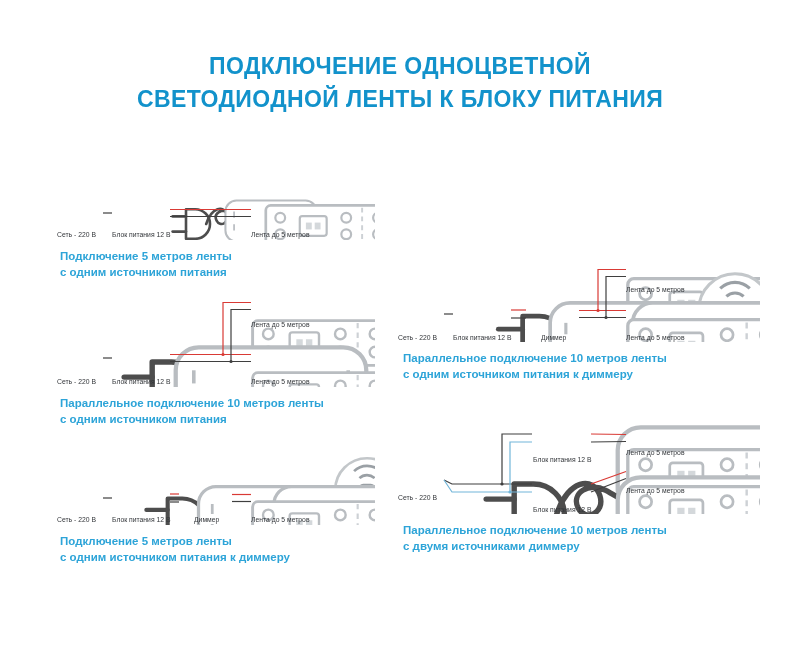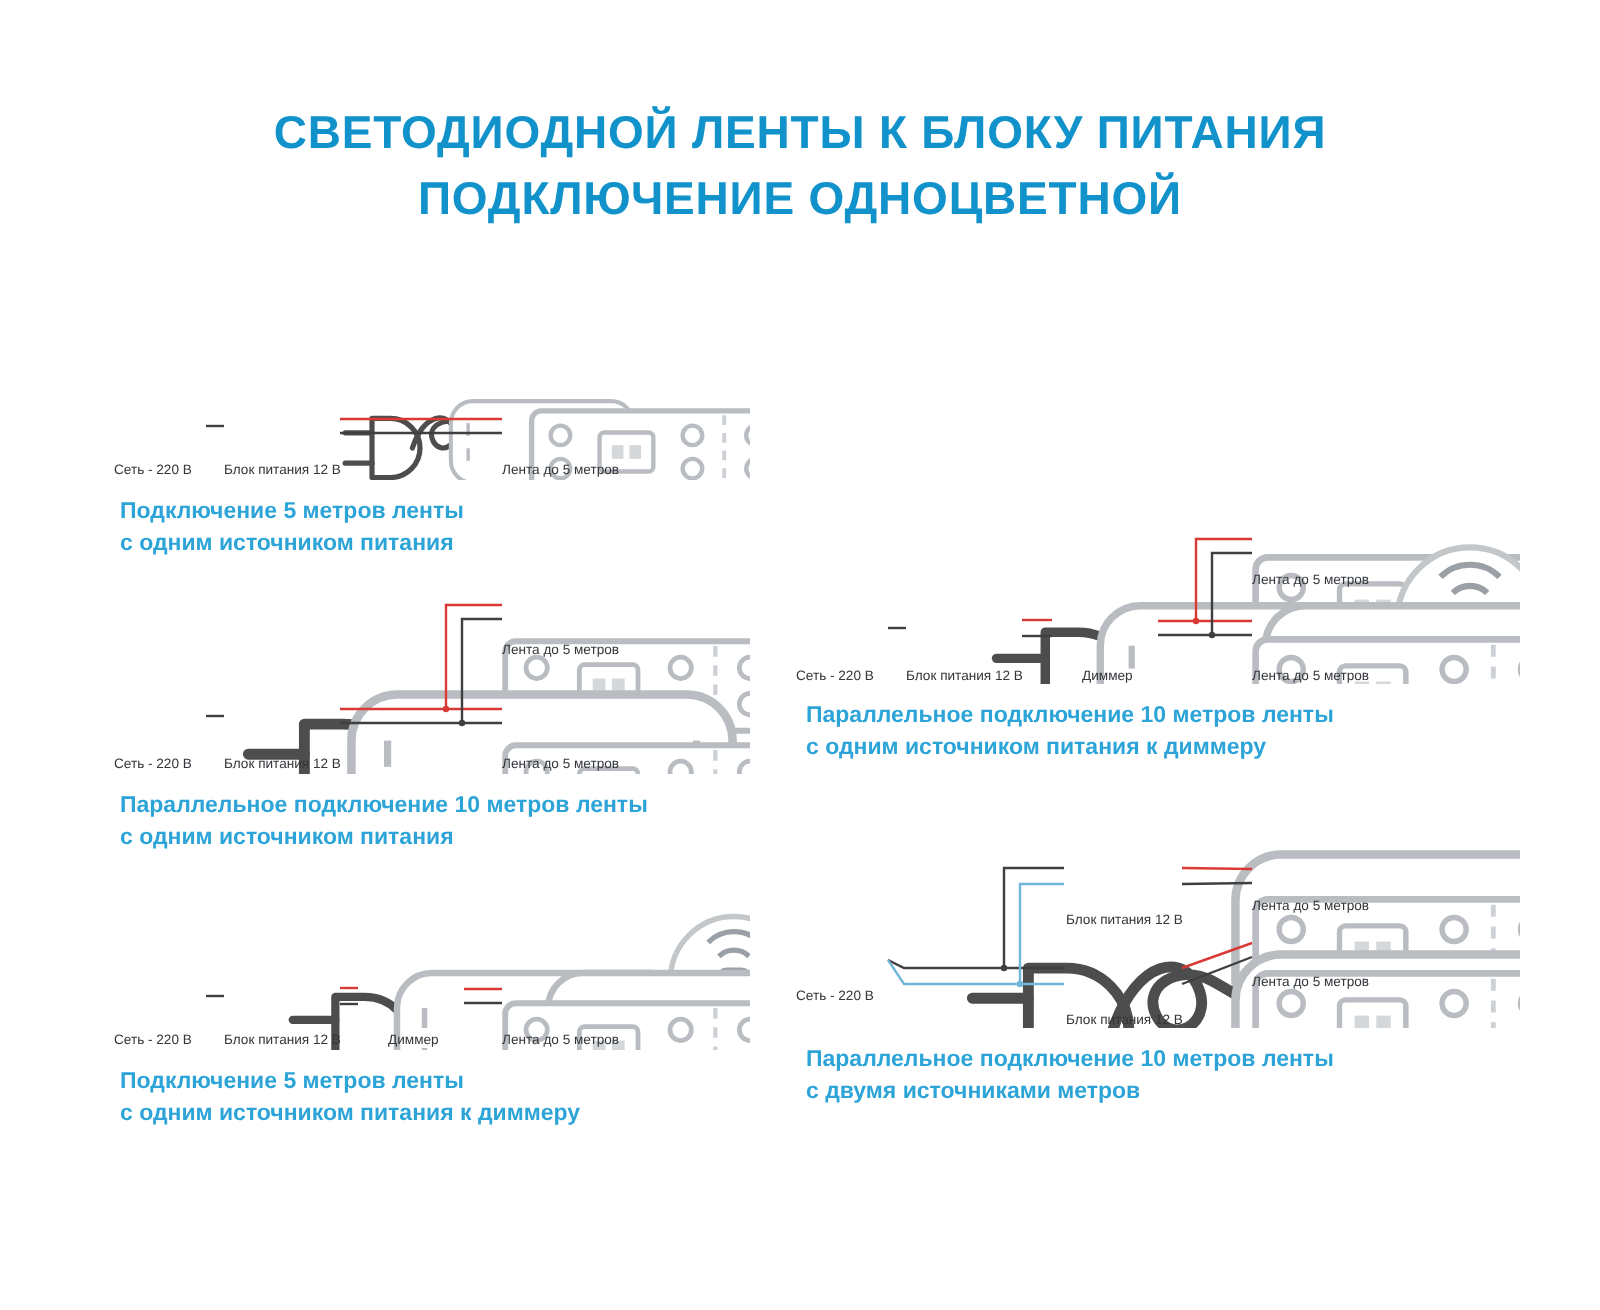"СВЕТОДИОДНОЙ ЛЕНТЫ К БЛОКУ ПИТАНИЯ" div { order: before "ПОДКЛЮЧЕНИЕ ОДНОЦВЕТНОЙ" -> after "ПОДКЛЮЧЕНИЕ ОДНОЦВЕТНОЙ" }
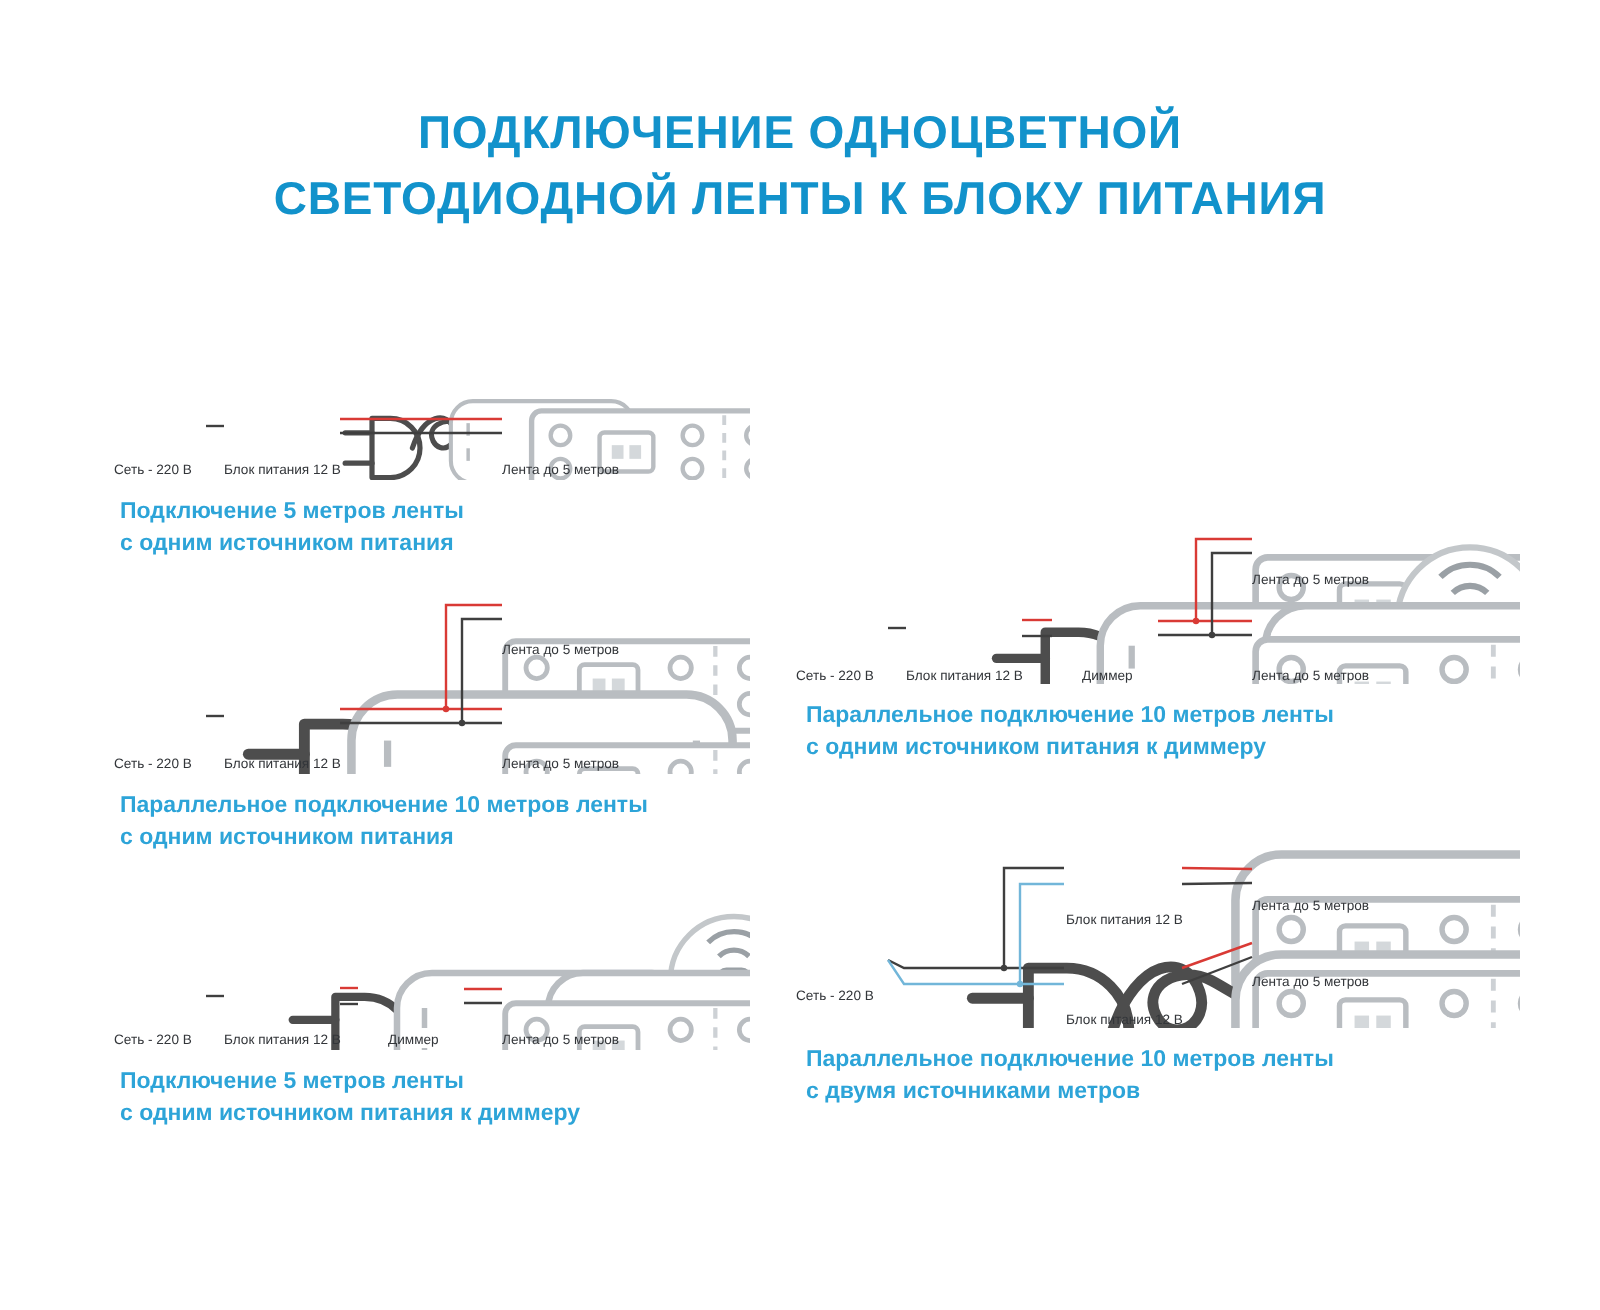"с двумя источниками метров" div { text: метров -> диммеру }
